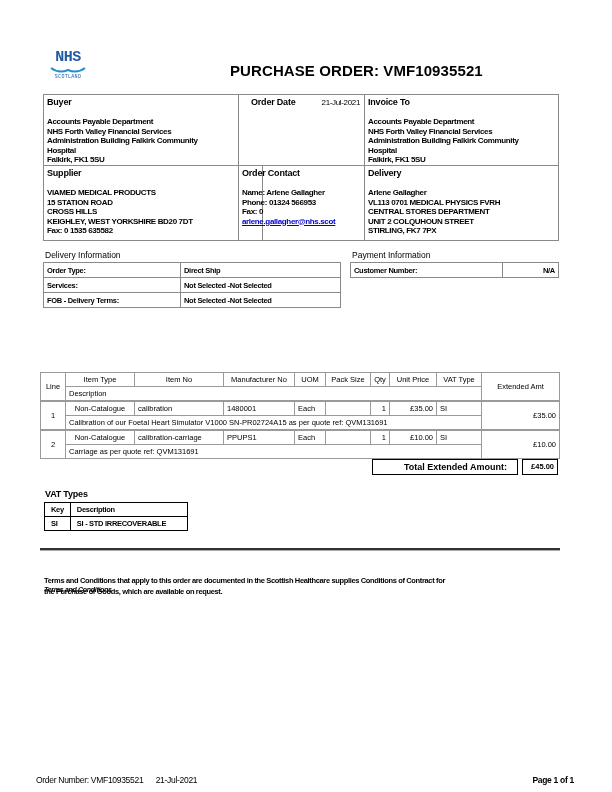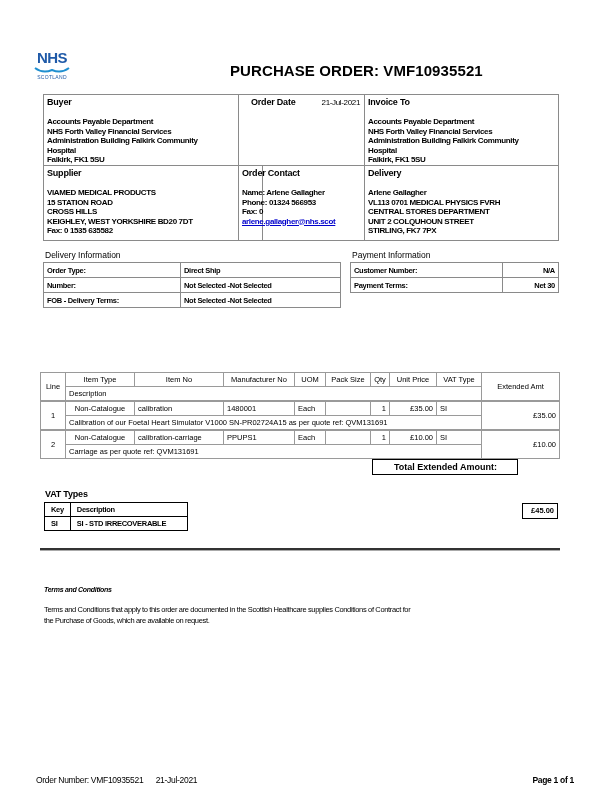"NHS" .logo { font-family: none -> Liberation Mono, monospace; left: 32px -> 48px }
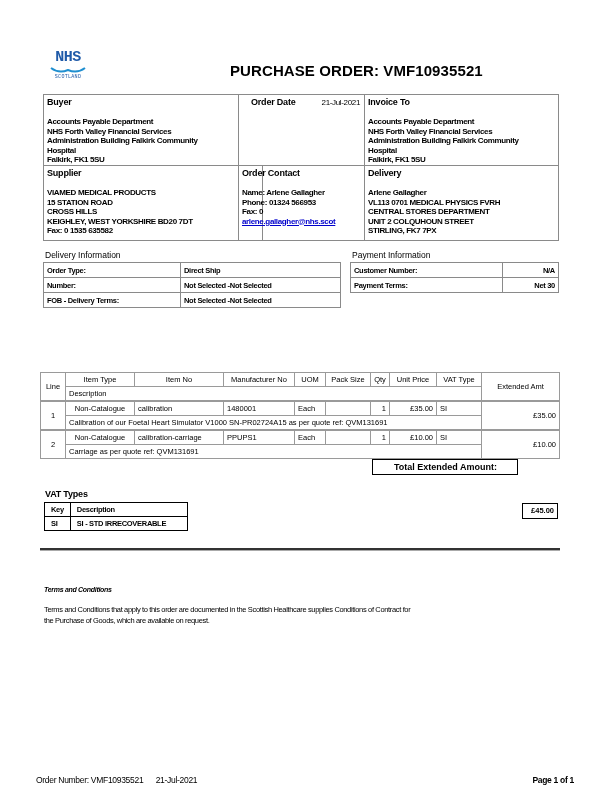"Number:" td { text: Number -> Services }
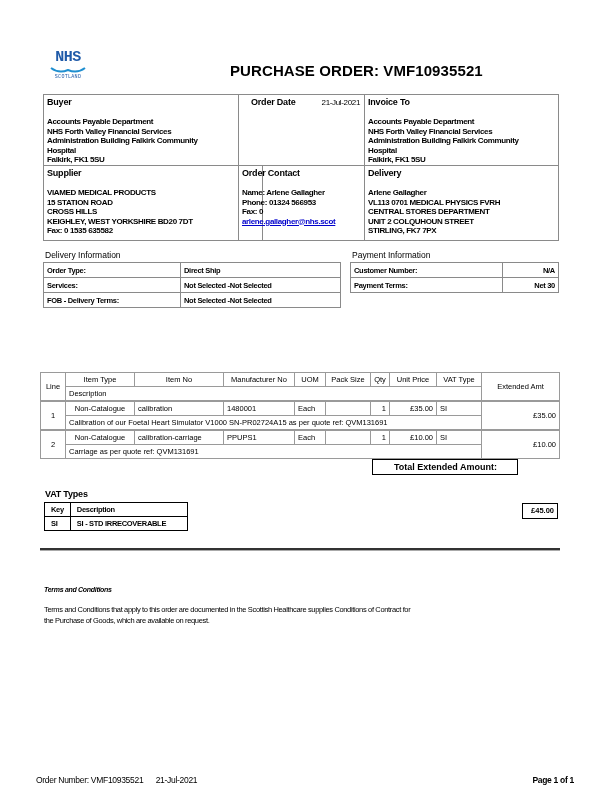"Payment Terms:" tr { html: <tr> <td>Payment Terms:</td> <td>Net 30</td> </tr> -> none }
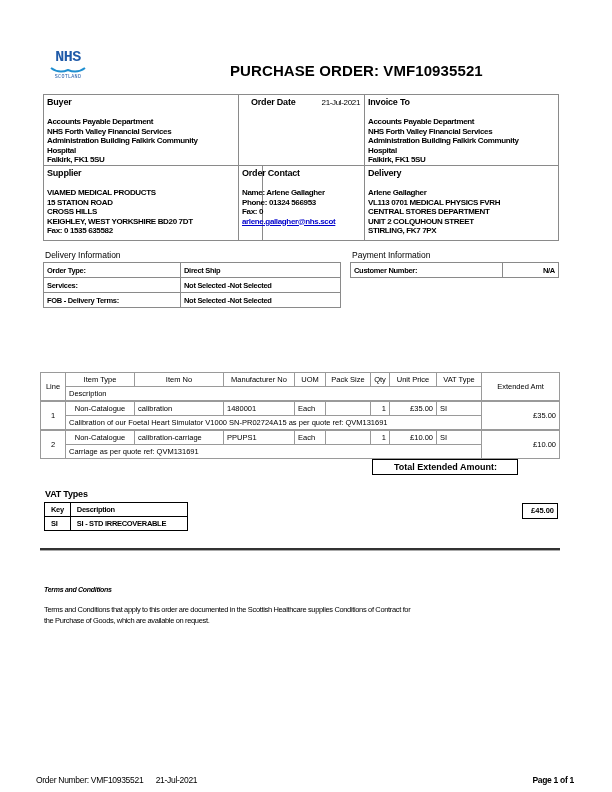"Total Extended Amount:" .total .lbl { padding-right: 20px -> 10px }
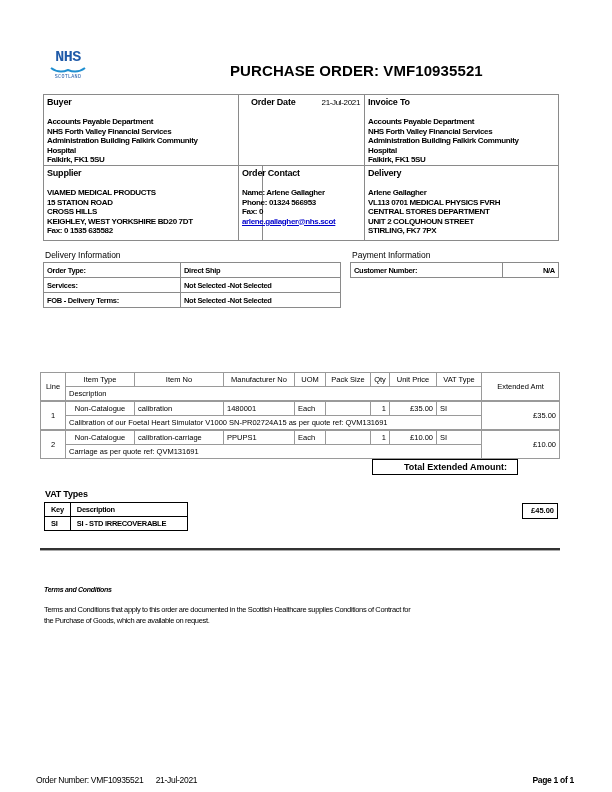"£45.00" .total .val { margin-top: 44px -> none }
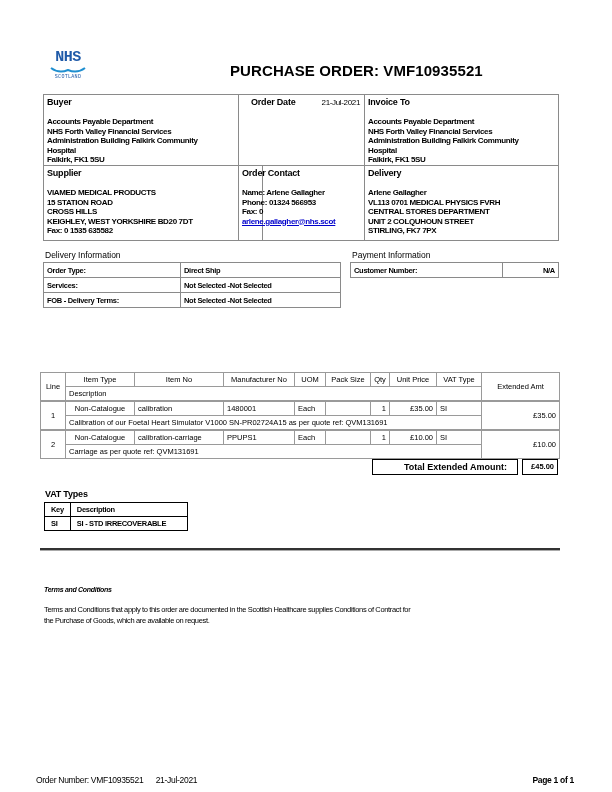"Terms and Conditions that apply" .terms { font-weight: normal -> bold; top: 605px -> 576px }
